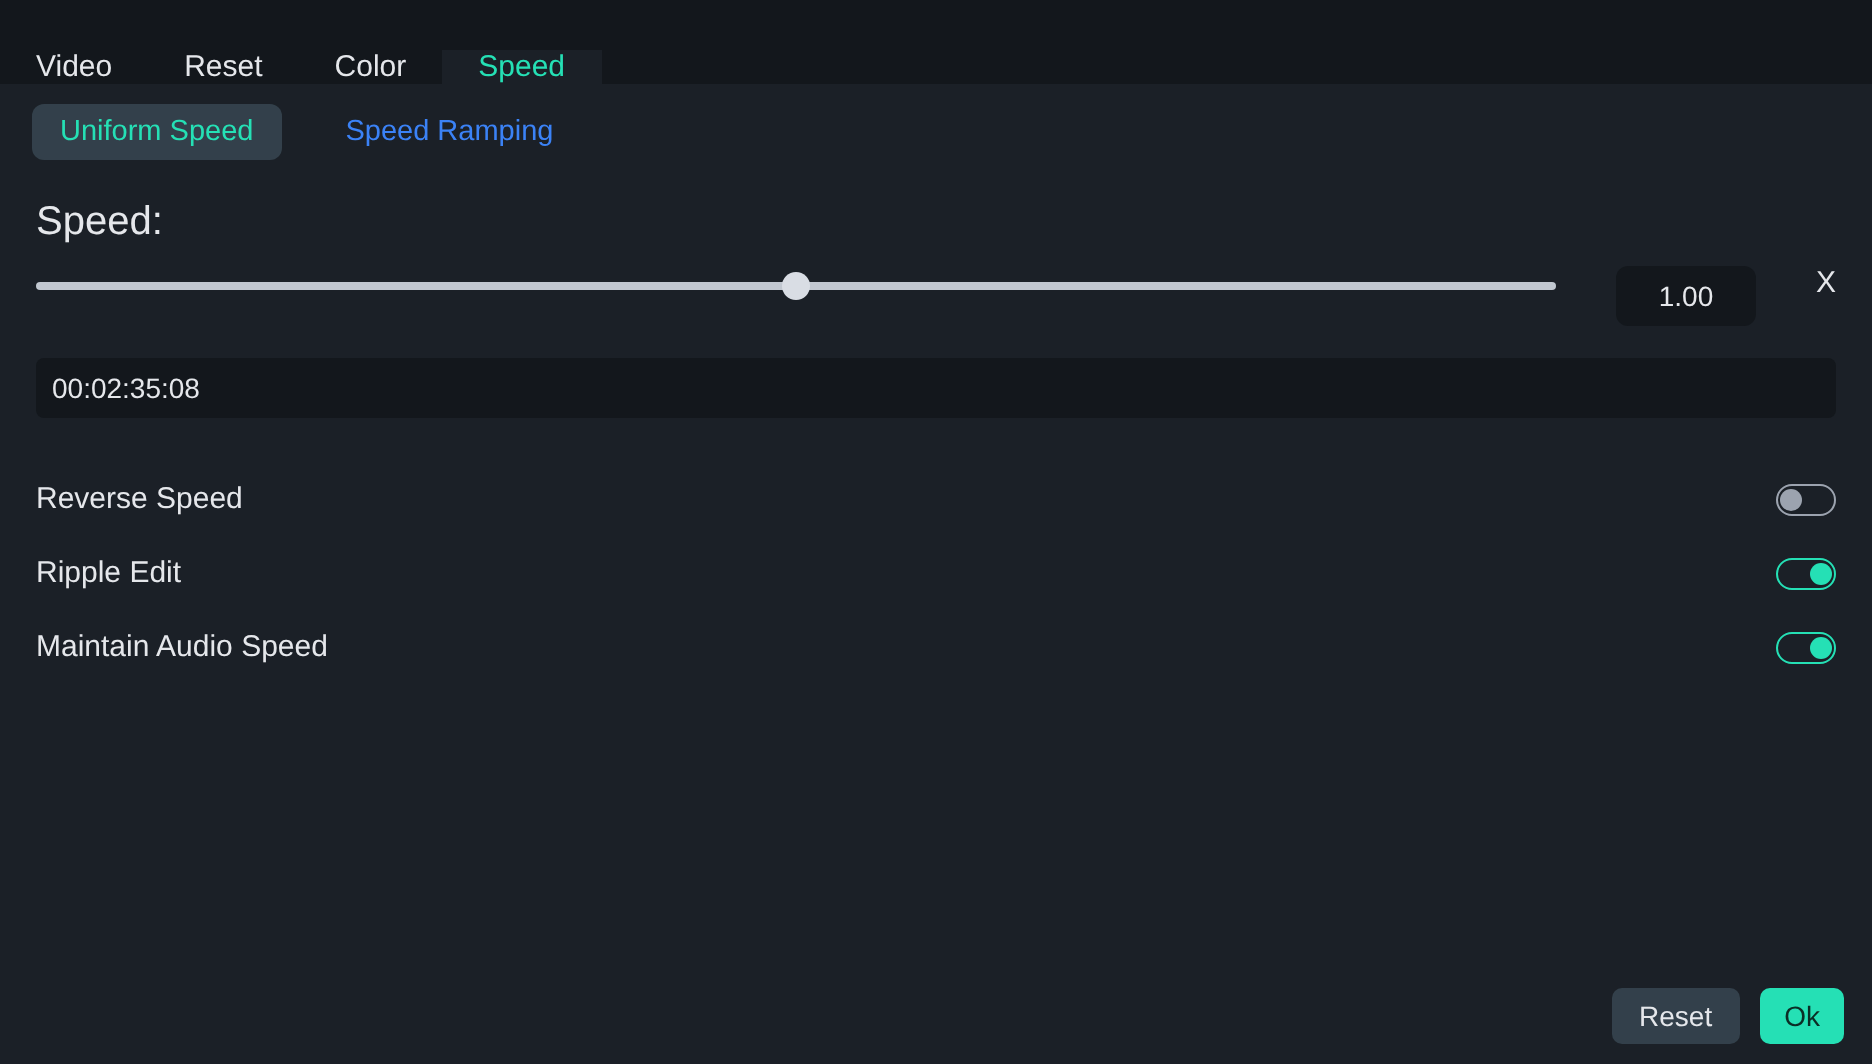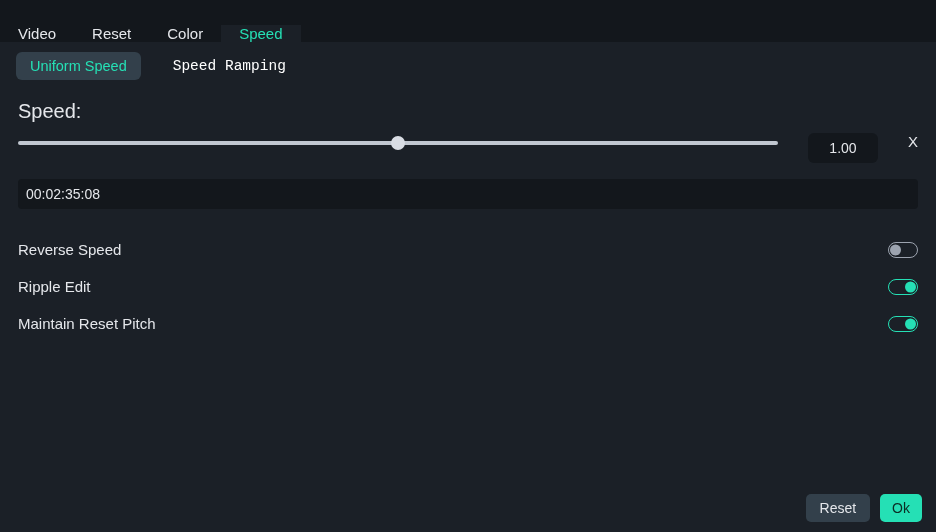"Speed Ramping" .sub-tab.plain { color: #ffffff -> #3b82f6; font-family: Liberation Mono, monospace -> none }
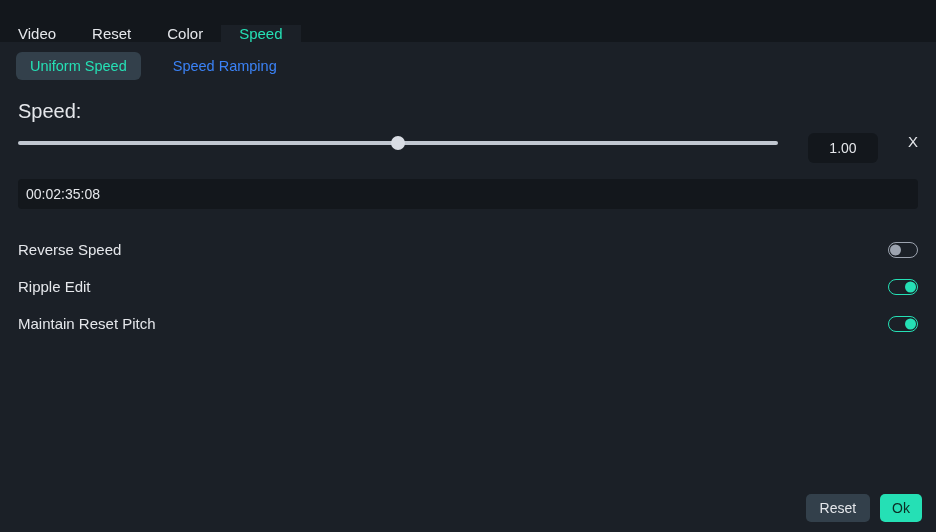"Maintain Reset Pitch" span.label { text: Reset Pitch -> Audio Speed }
